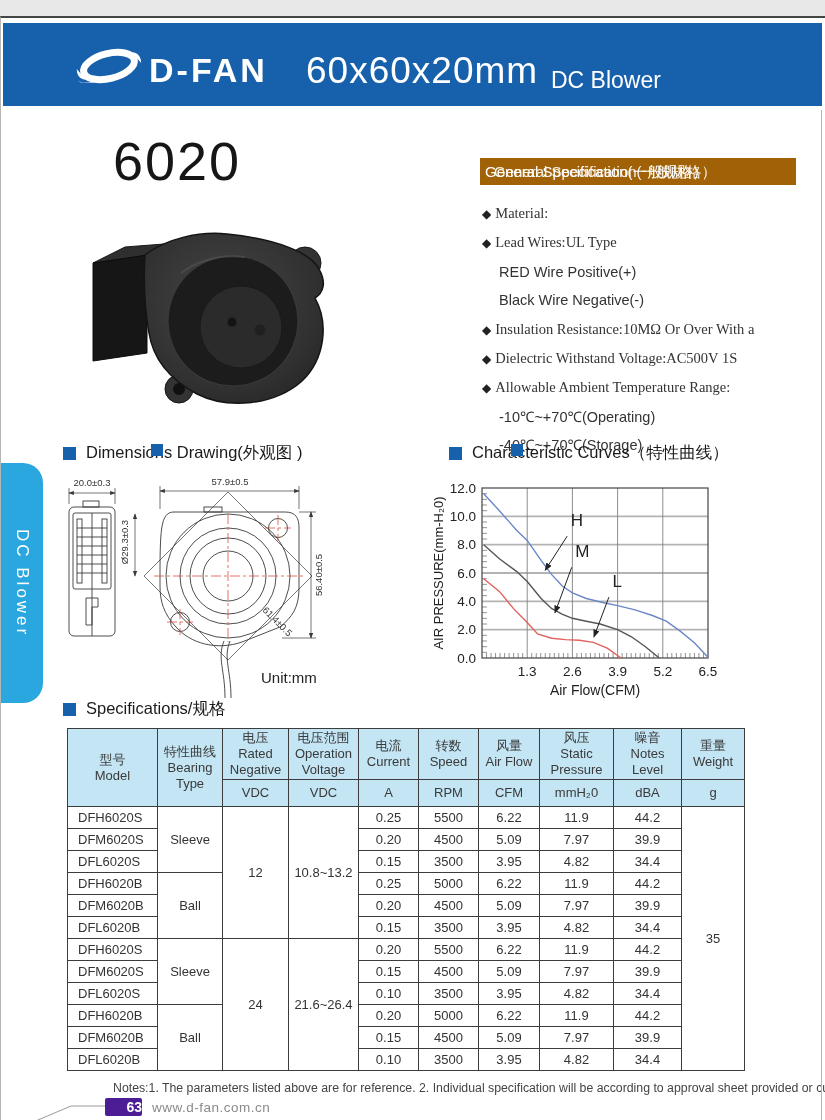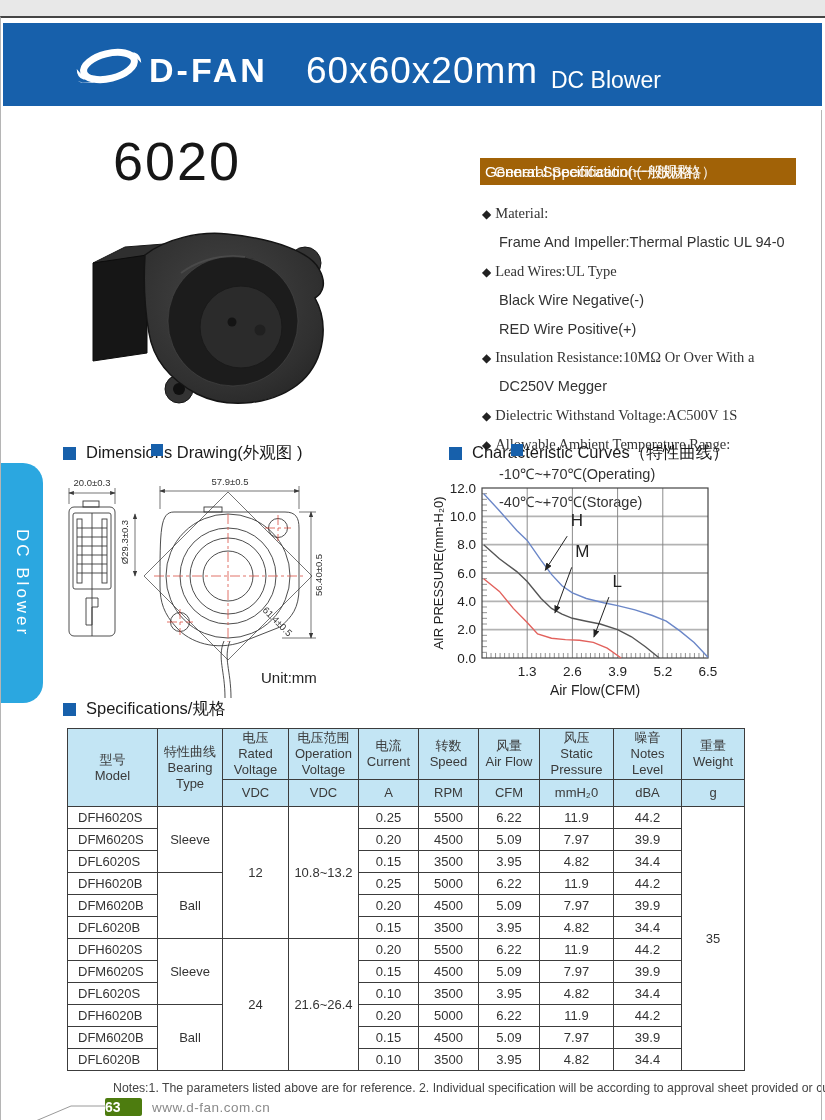"Frame And Impeller:Thermal Plastic UL" div.spec-line { html: <div><span>Frame And Impeller:Thermal Plastic UL 94-0</span></div> -> none }
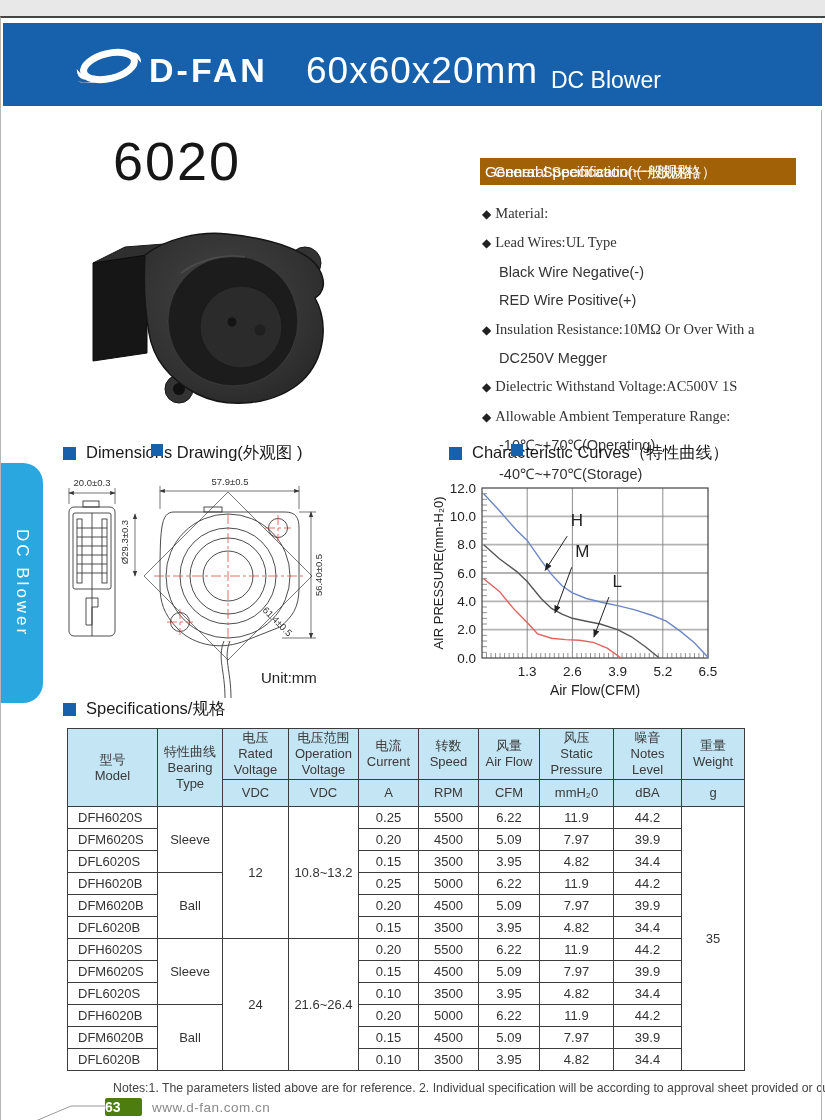"Black Wire Negative(-)" div.spec-line { order: before "RED Wire Positive(+)" -> after "RED Wire Positive(+)" }
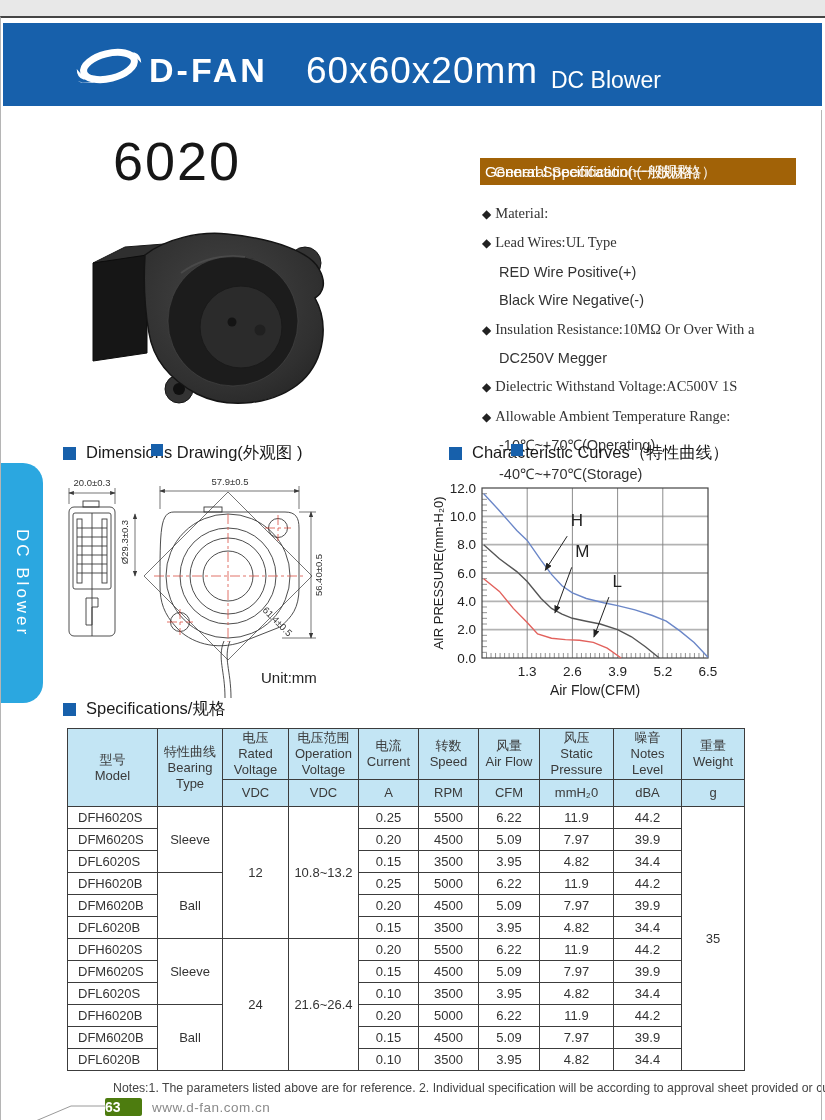"DC250V Megger" div.spec-line { html: <div><span>DC250V Megger</span></div> -> none }
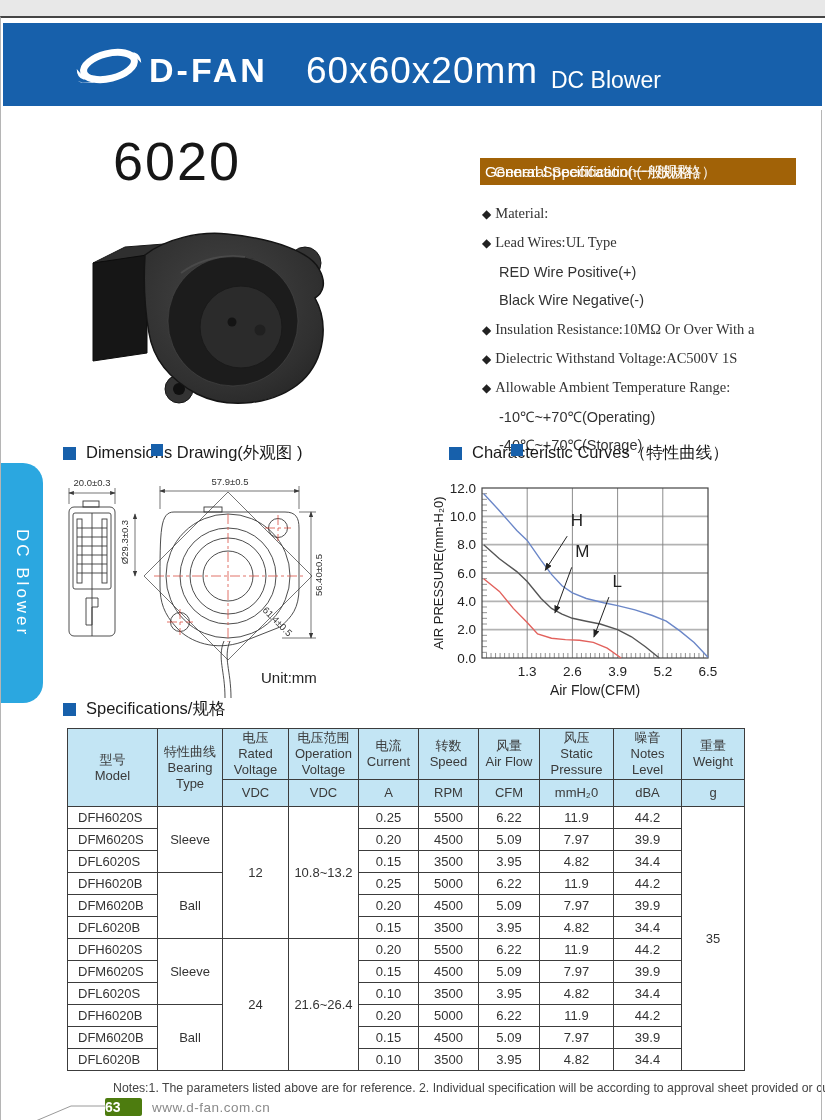"Rated Voltage" span { text: Voltage -> Negative }
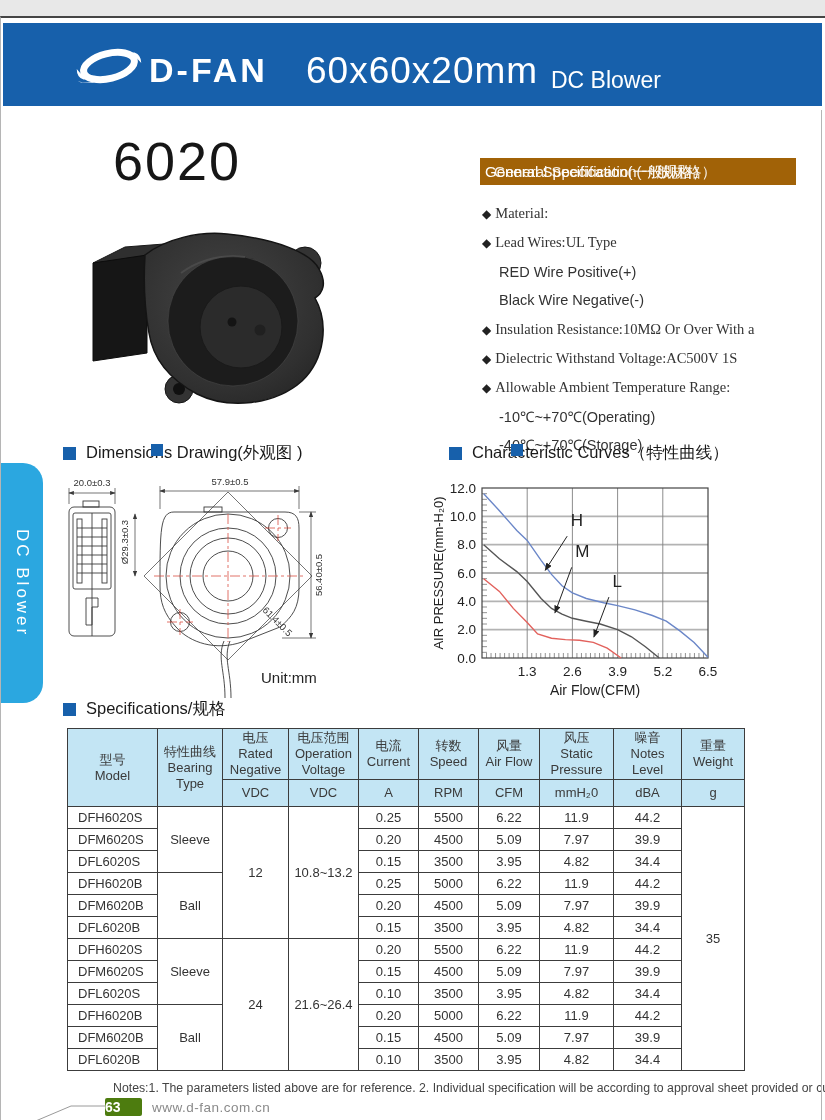"63" .page-badge { background: #4d7c0f -> #4c1d95; text-align: left -> right }
